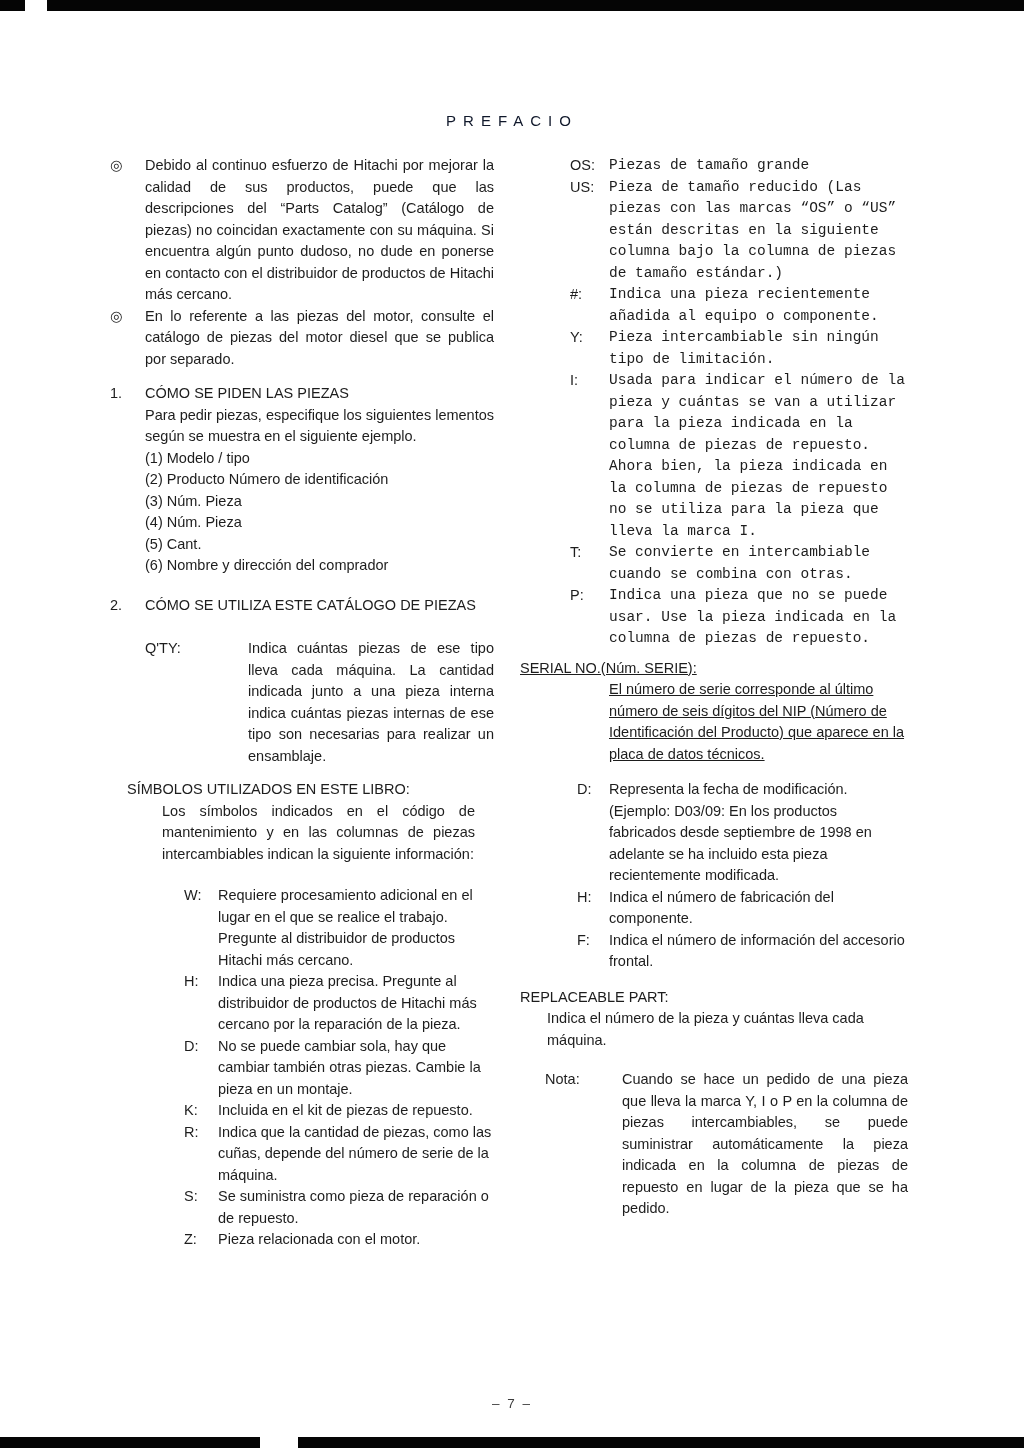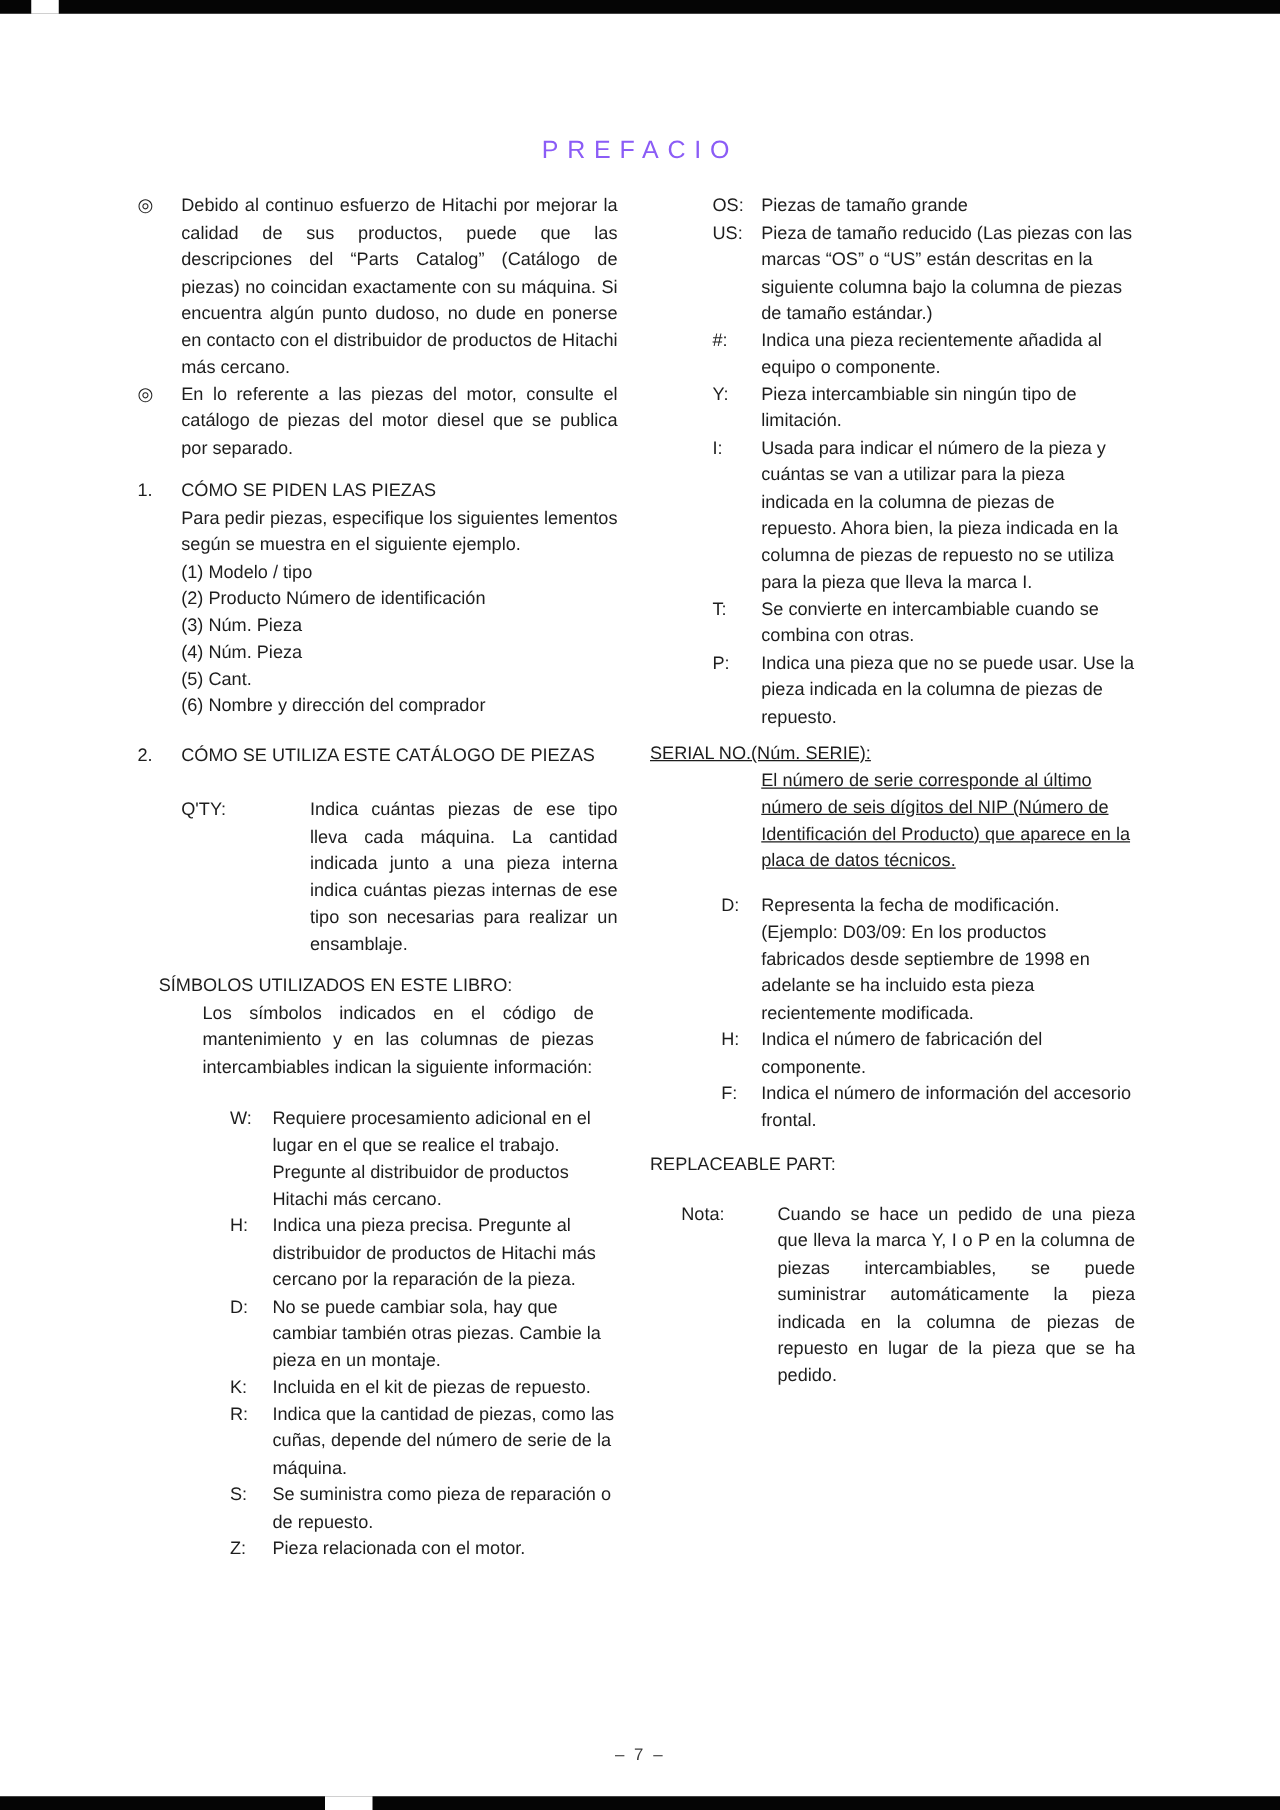"PREFACIO" .title { color: #8b5cf6 -> #0f172a; font-size: 20px -> 15px }
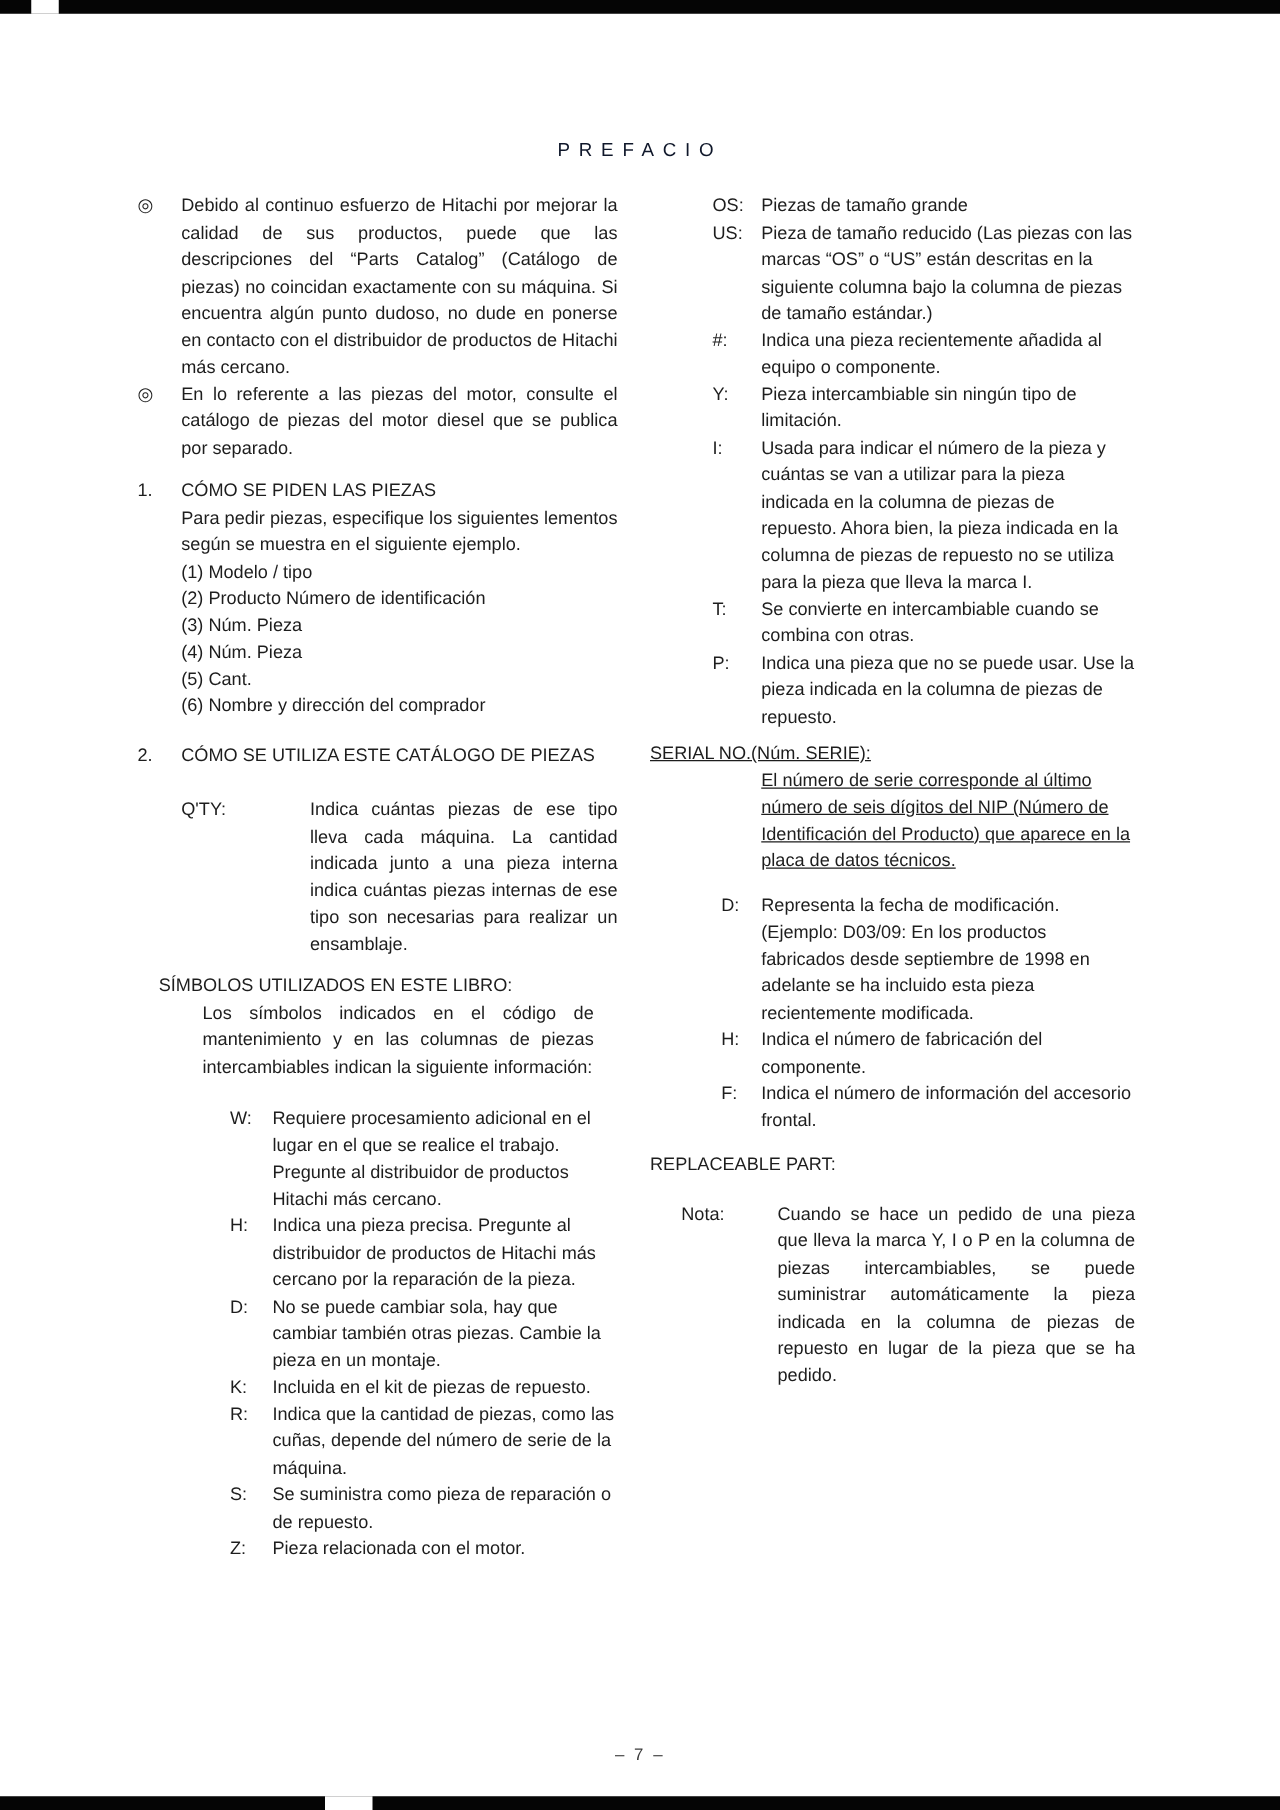"Piezas de tamaño grande" .r-defs1 .desc { font-family: none -> Liberation Mono, monospace }
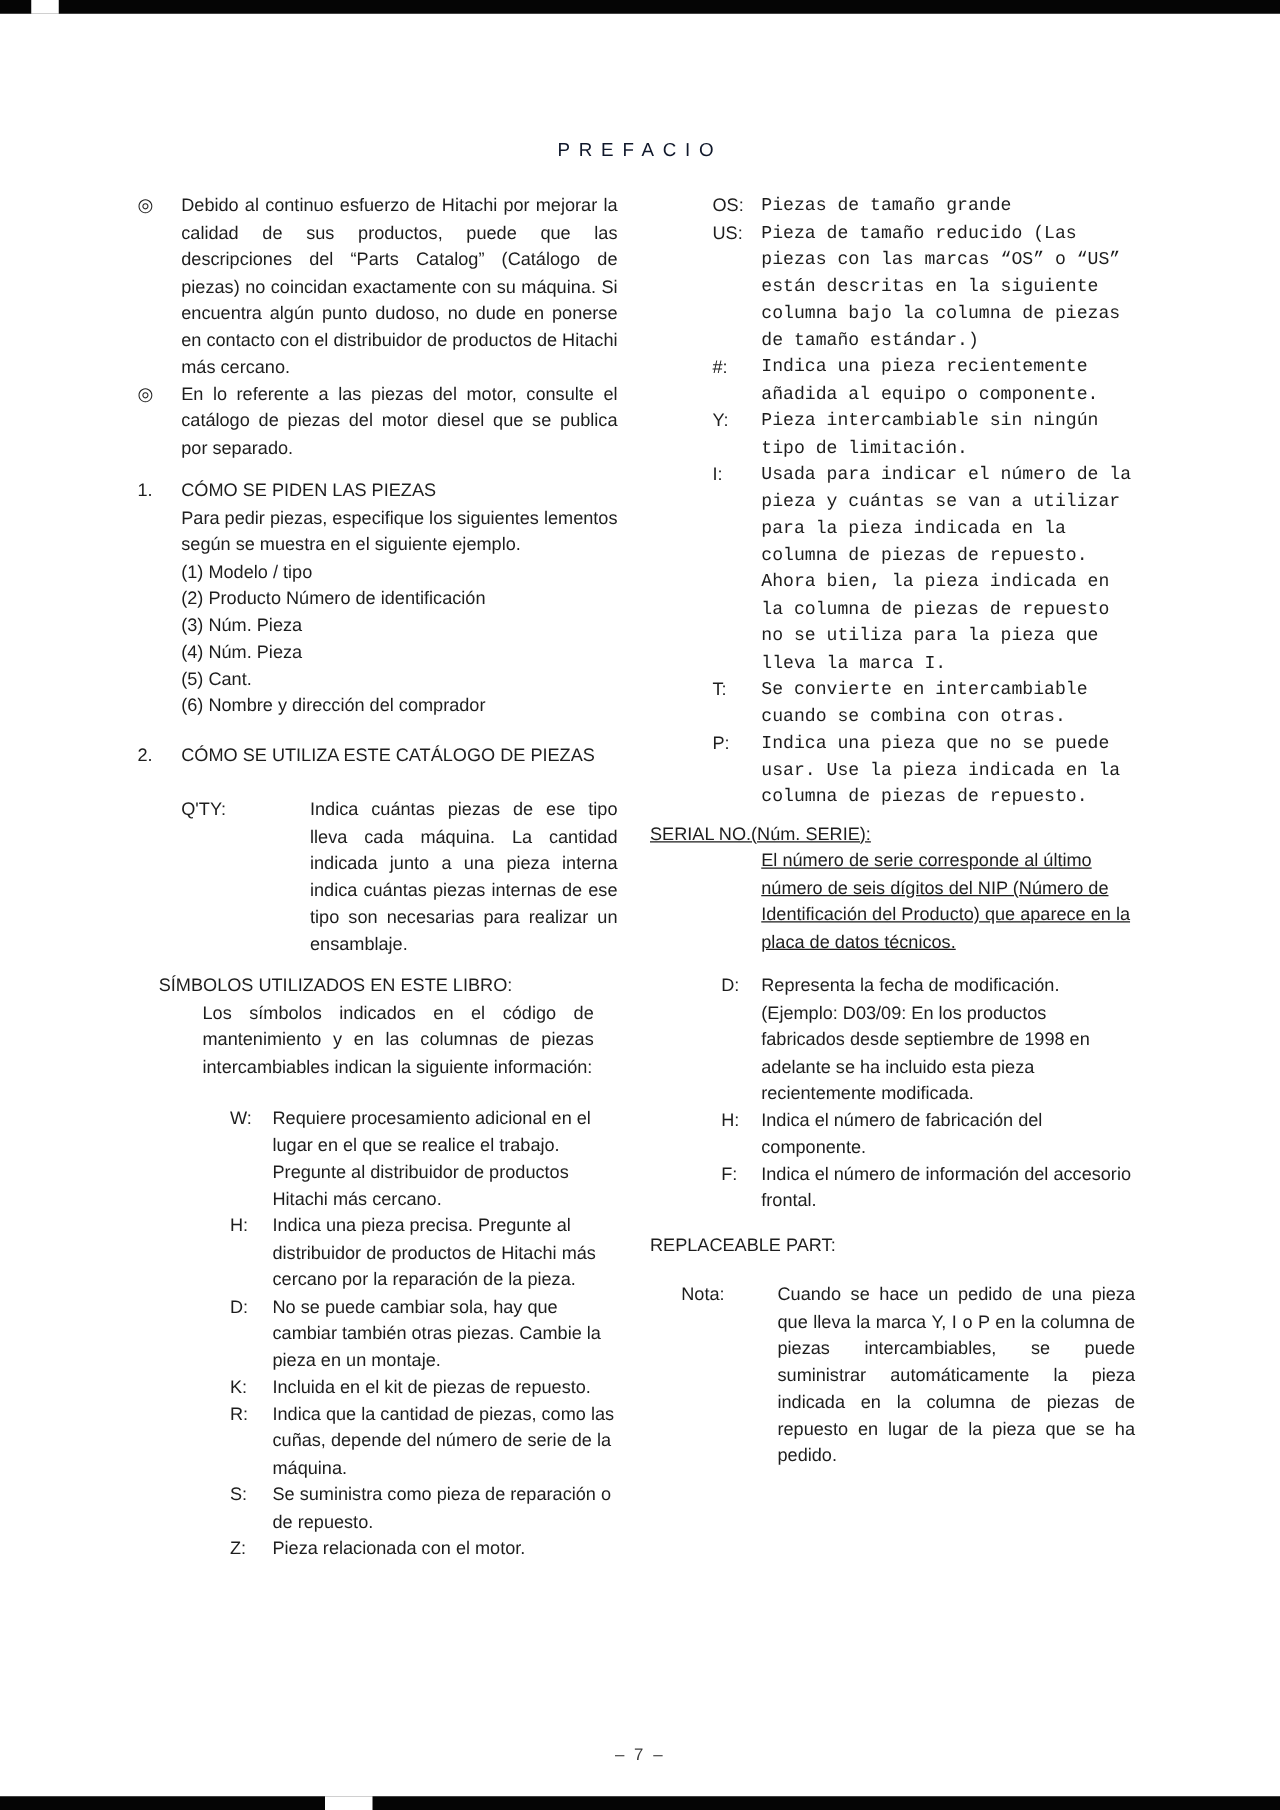"Indica el número de la" div.replaceable-body { html: none -> <div>Indica el número de la pieza y cuántas lleva cada máquina.</div> }
